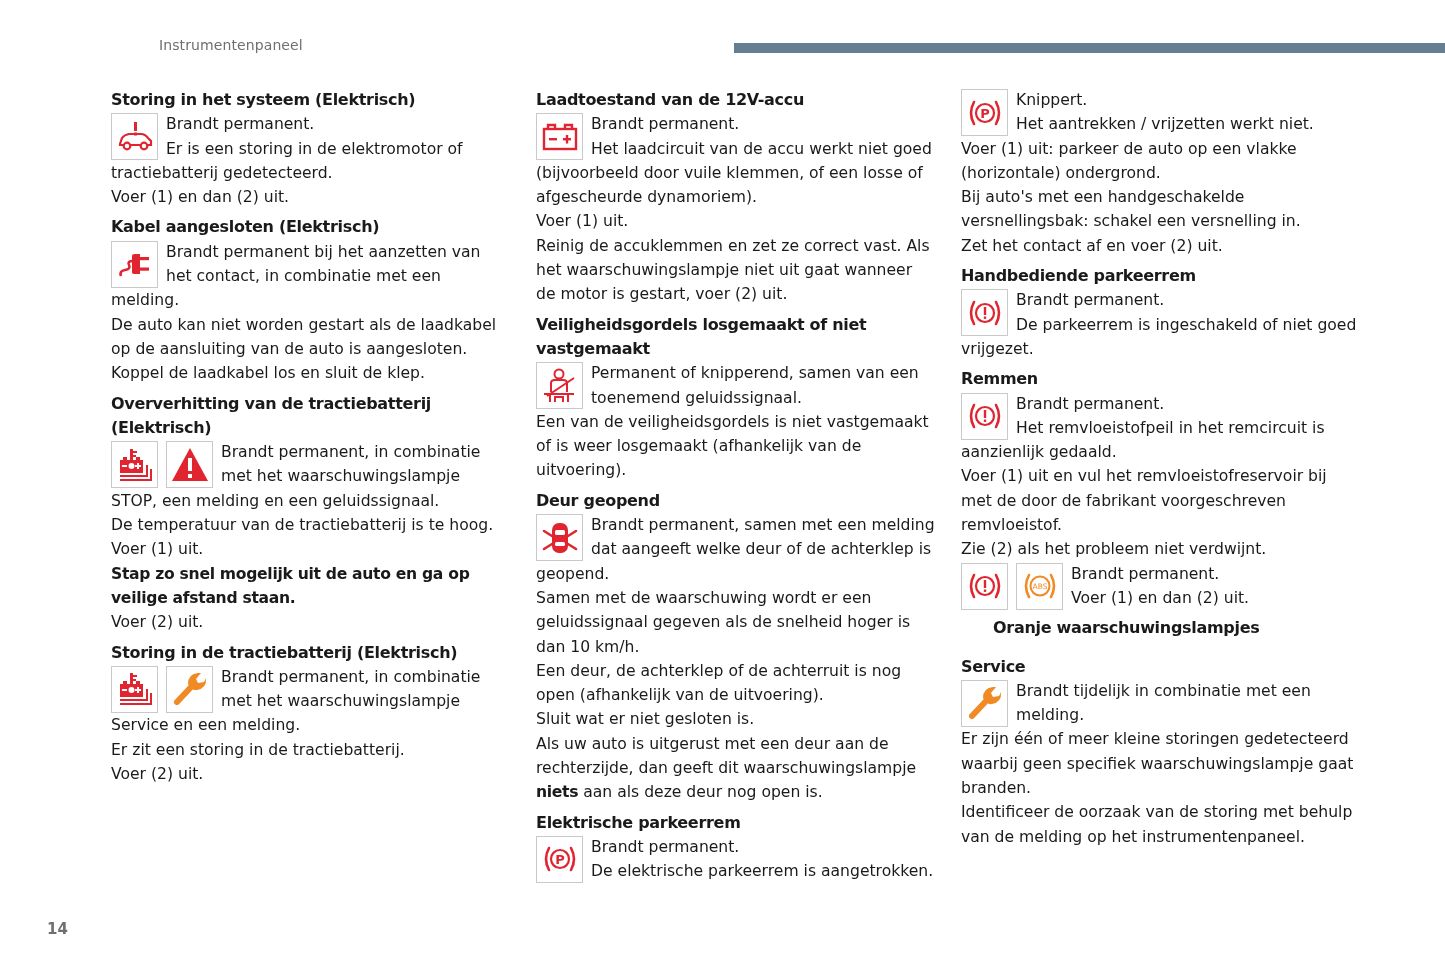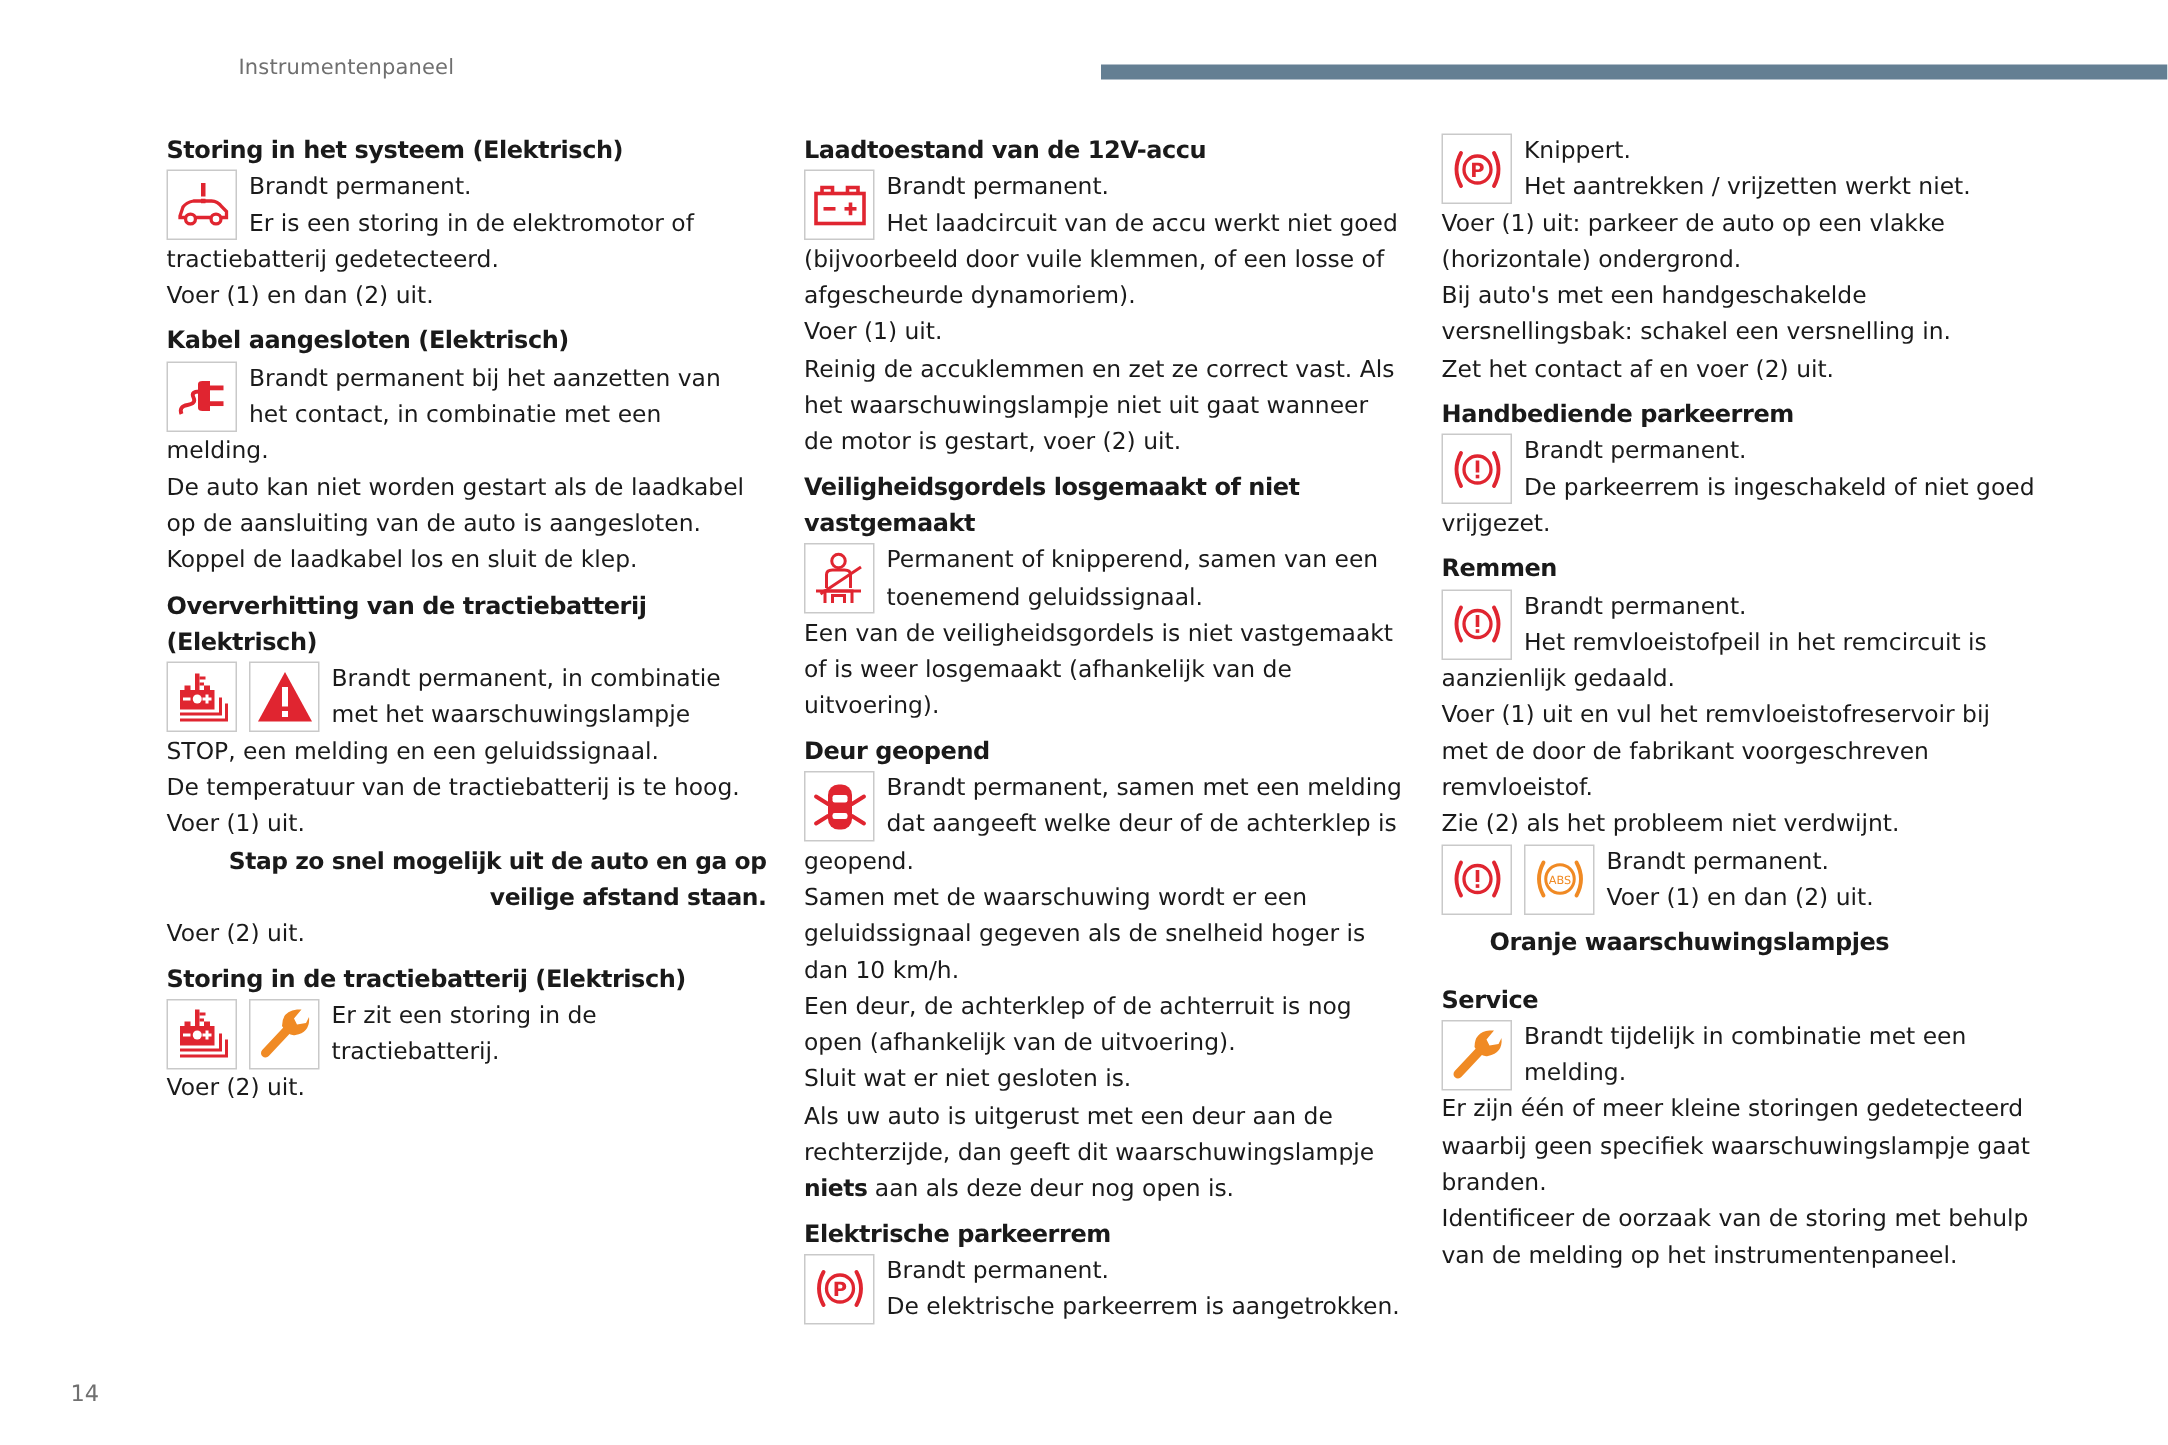"Stap zo snel mogelijk uit" .bold { text-align: right -> none }
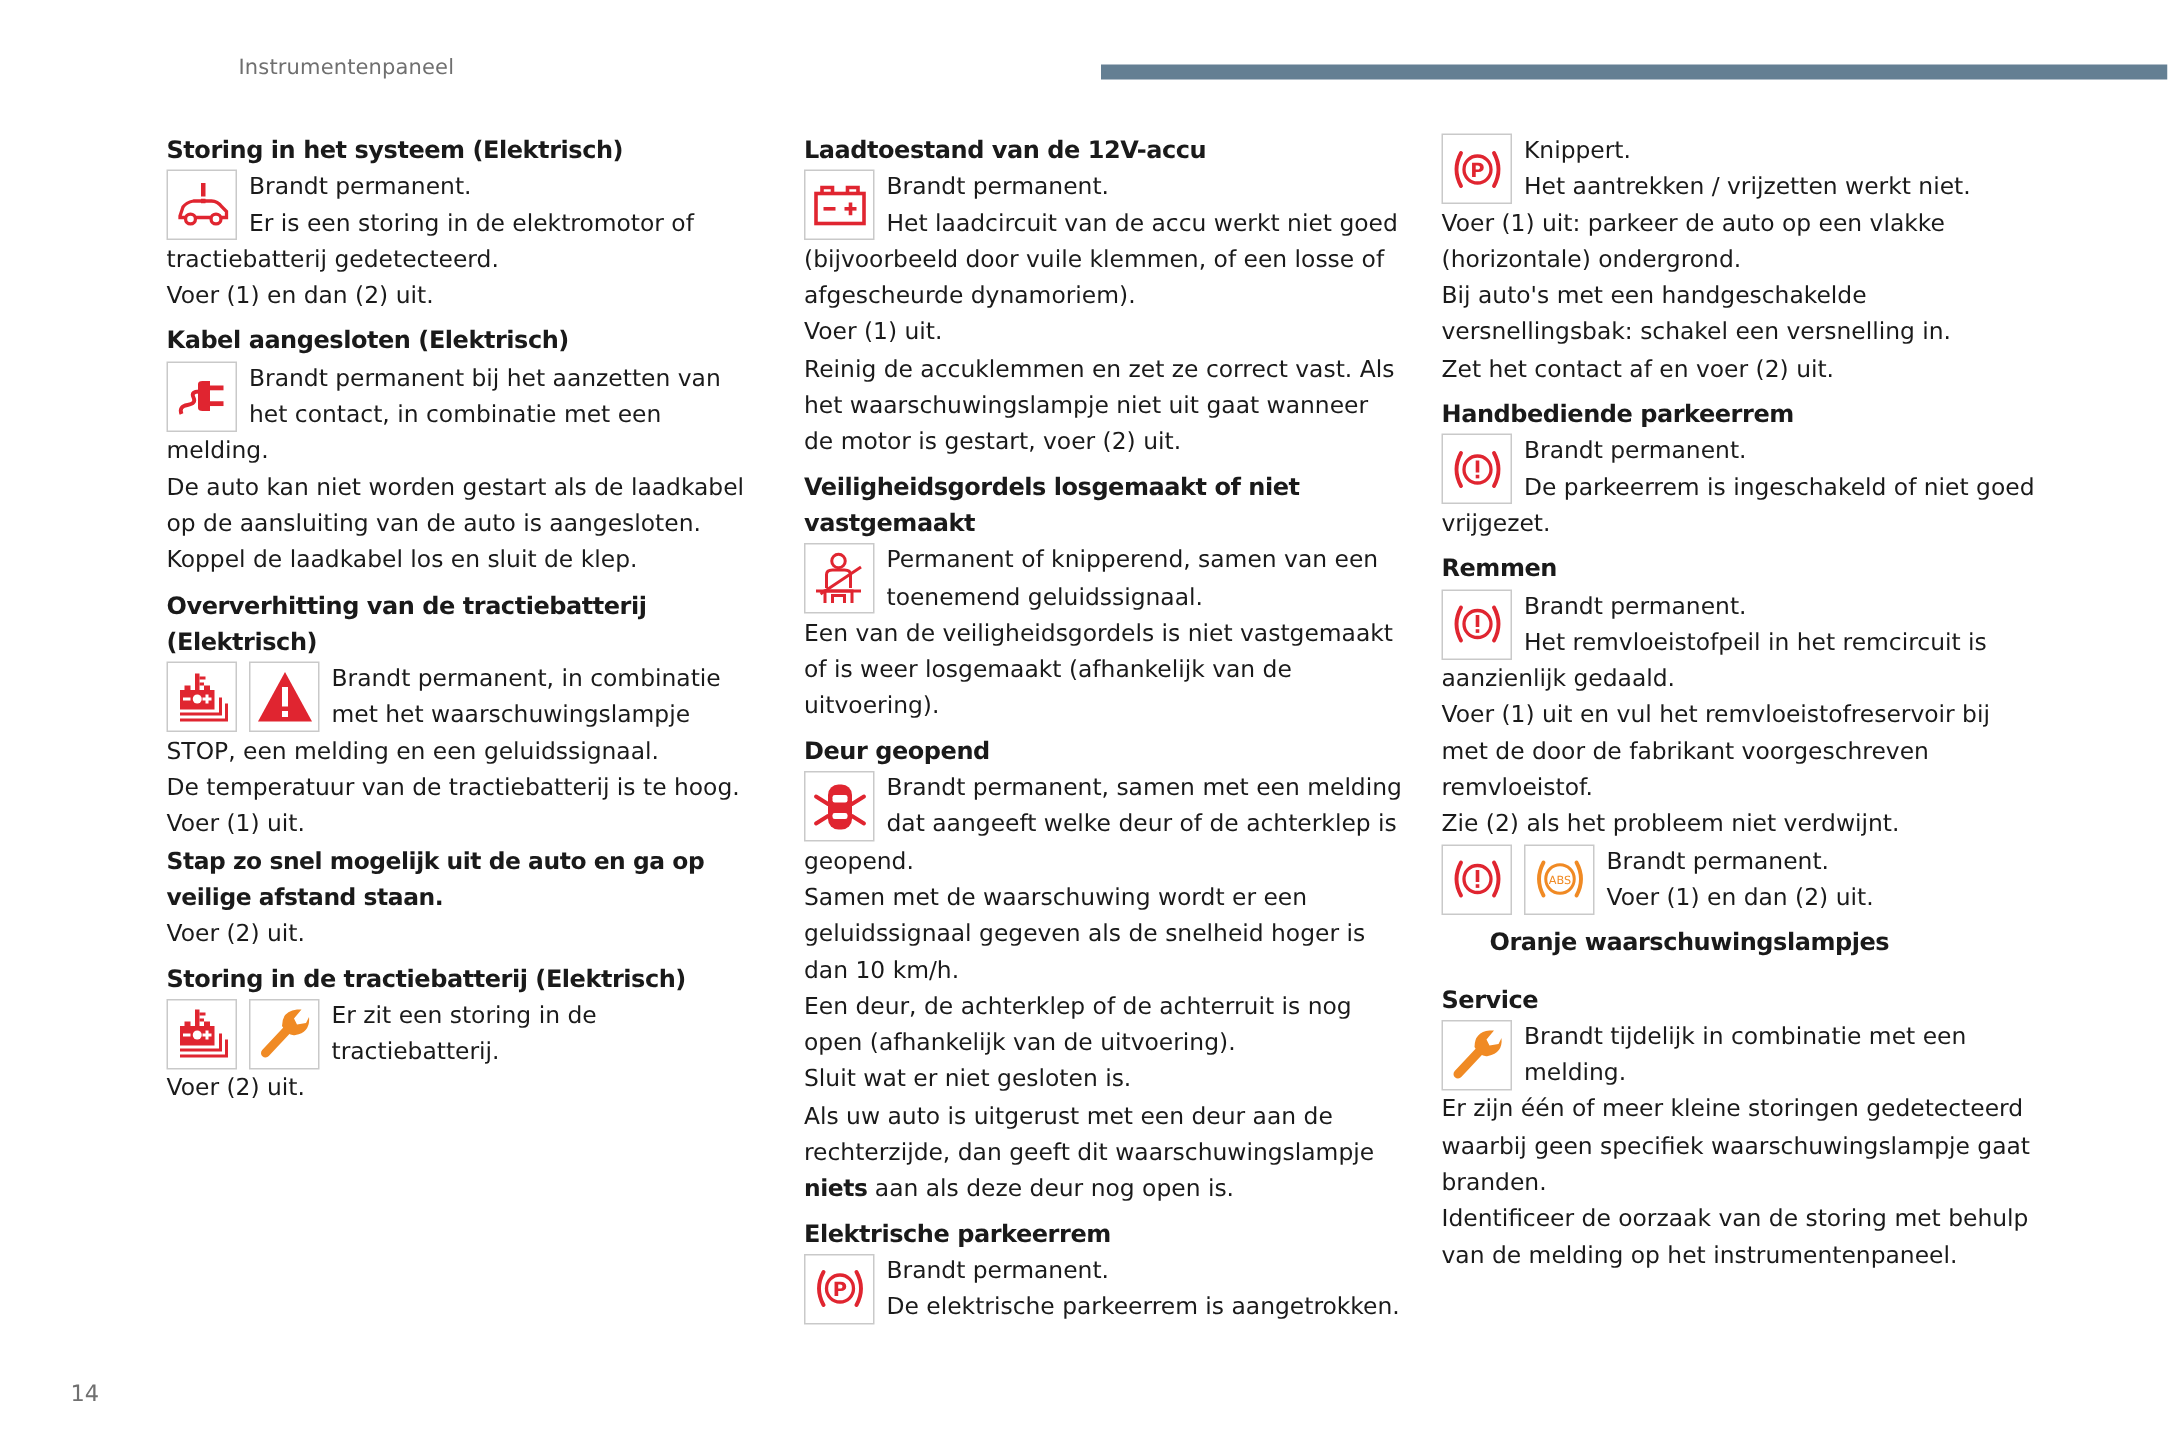"Brandt permanent, in combinatie met het waarschuwingslampje Service en" span.p { html: none -> <span>Brandt permanent, in combinatie met het waarschuwingslampje Service en een melding.</span> }
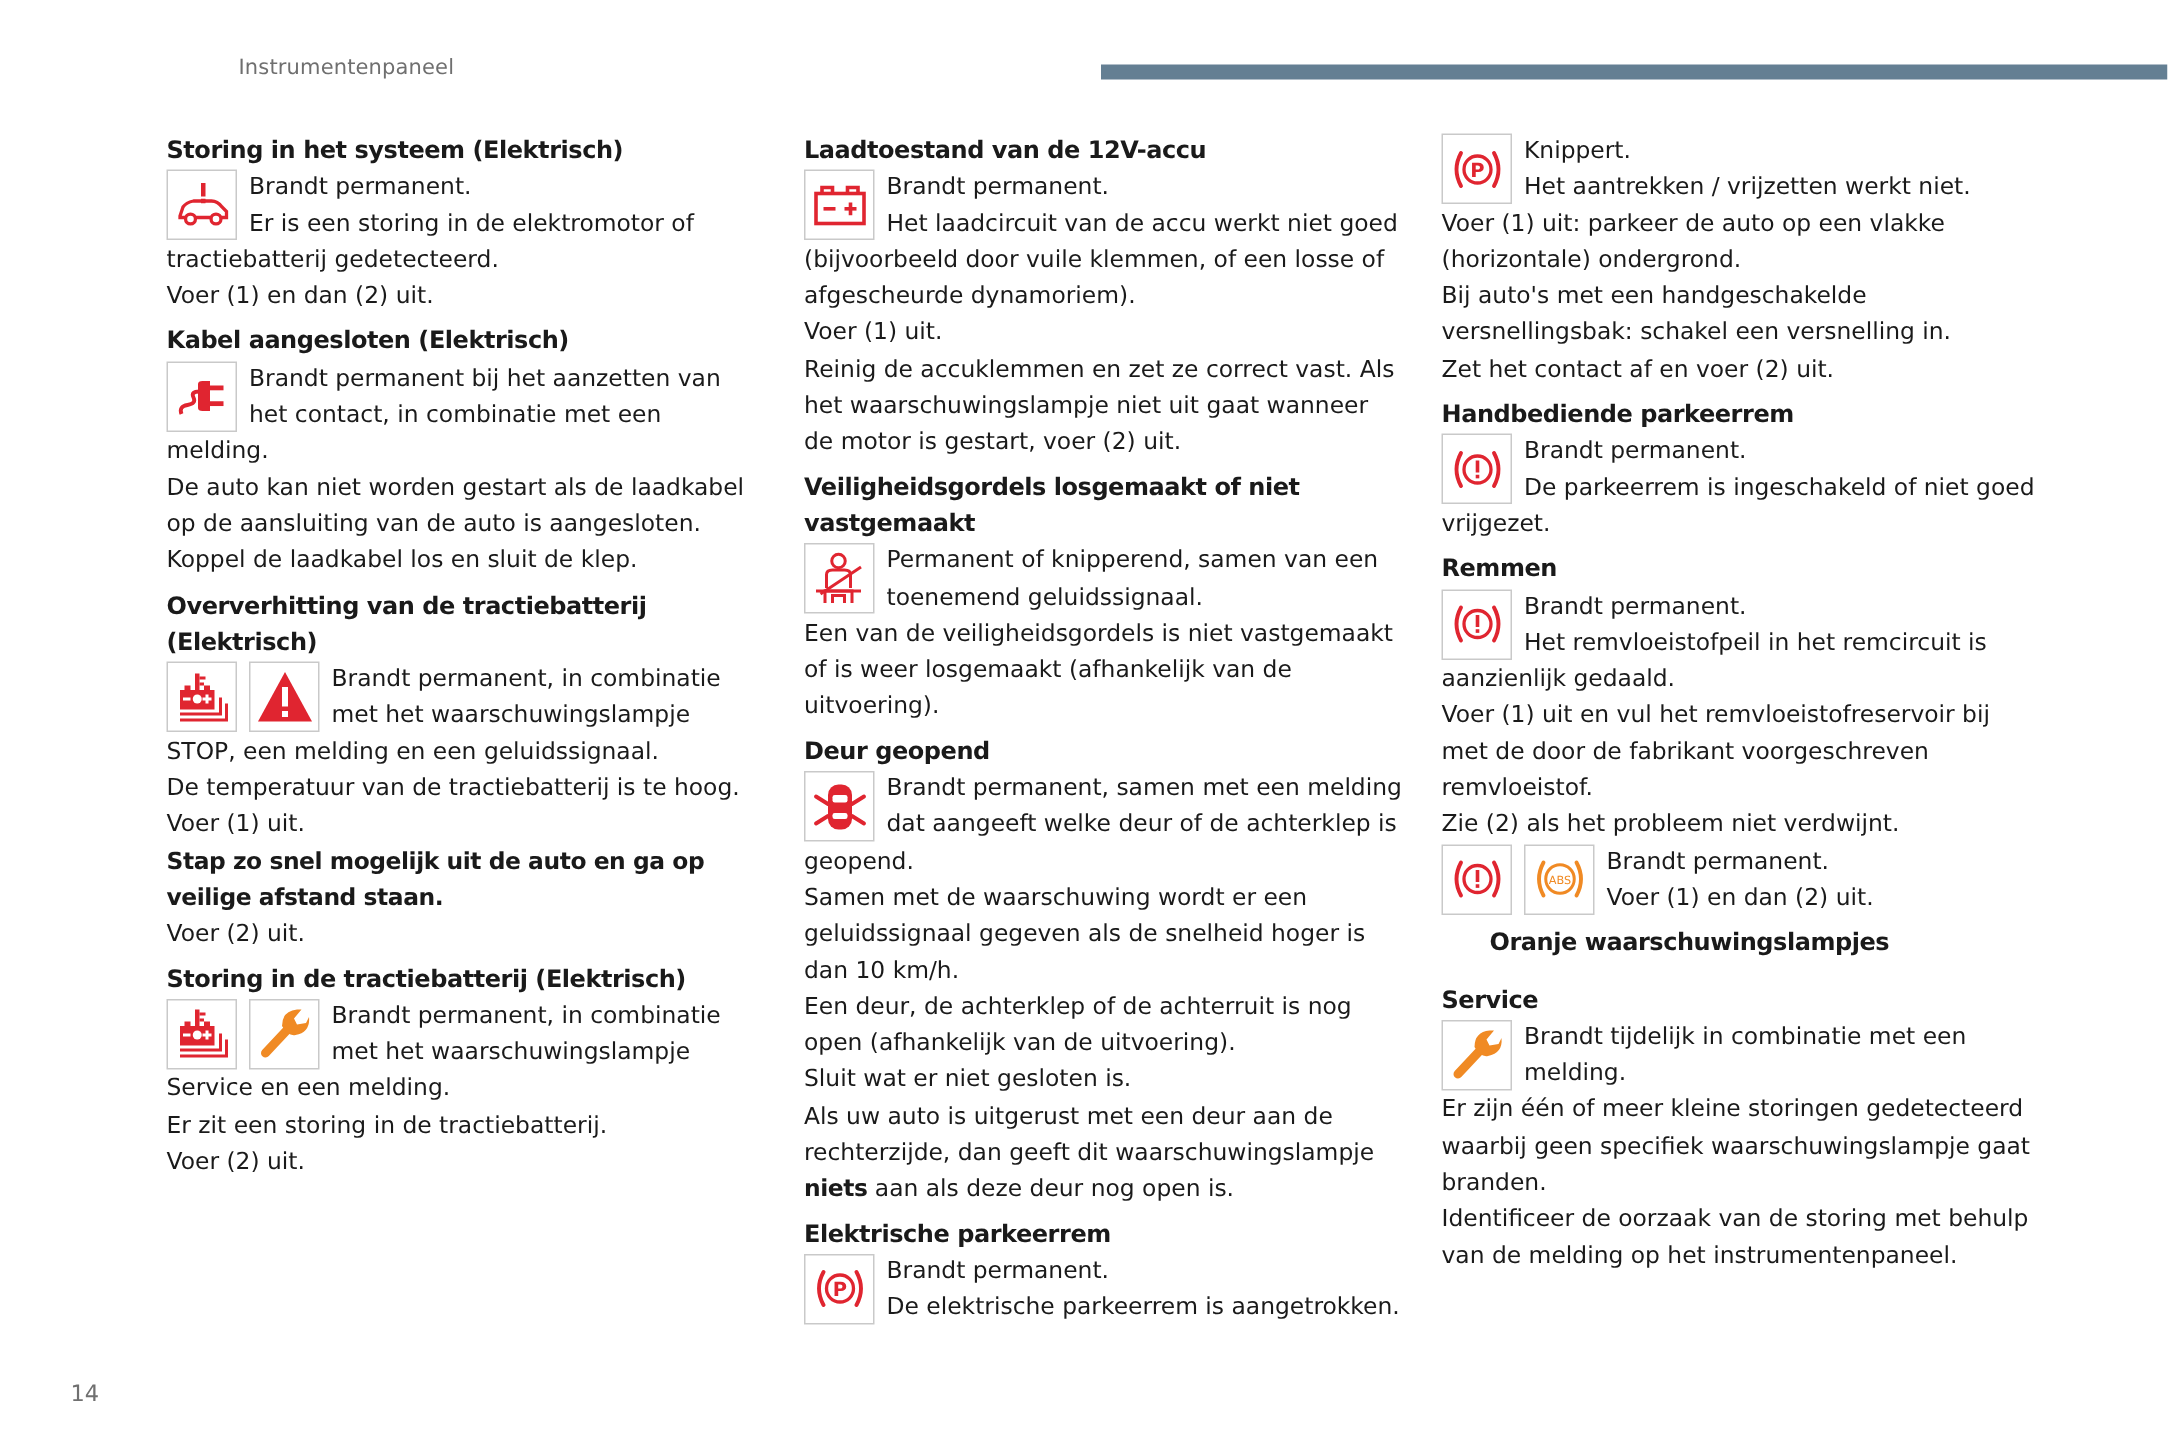"14" .page-number { font-weight: normal -> bold }
